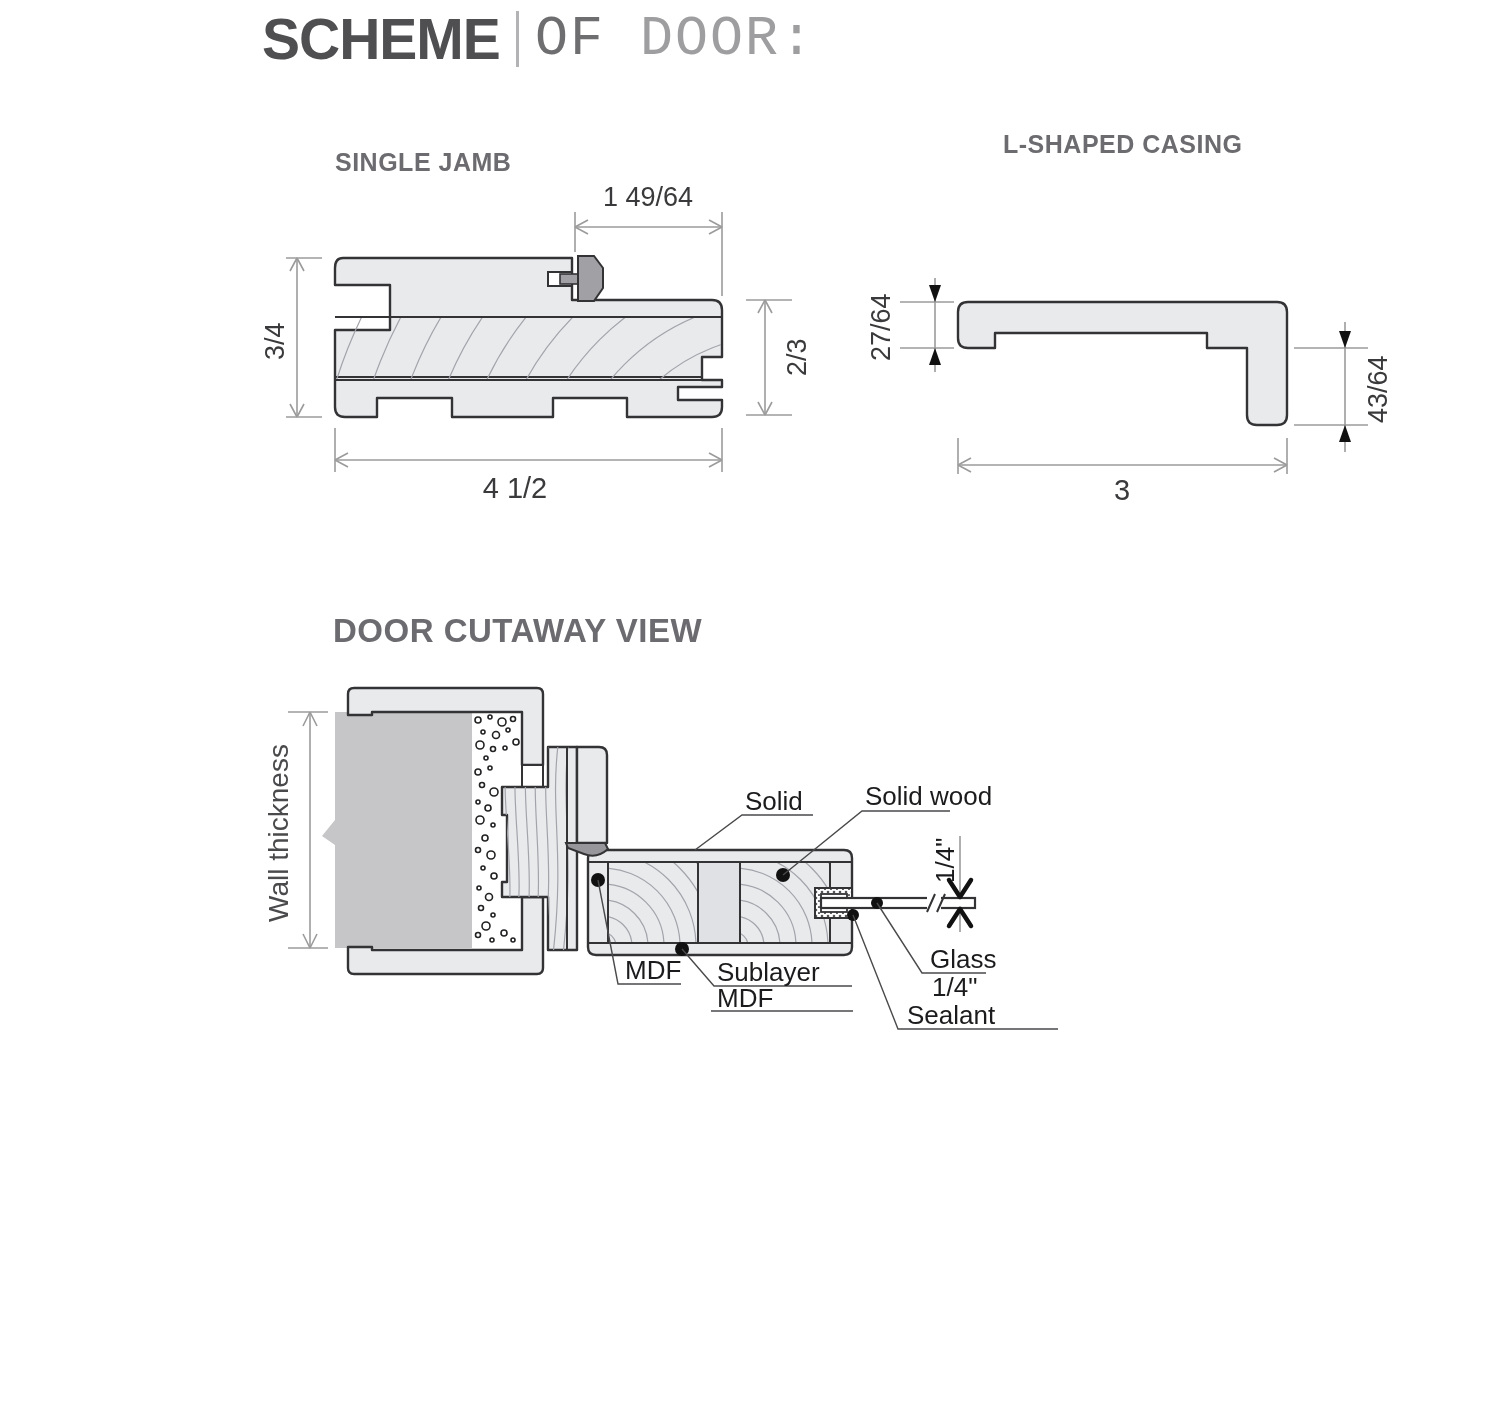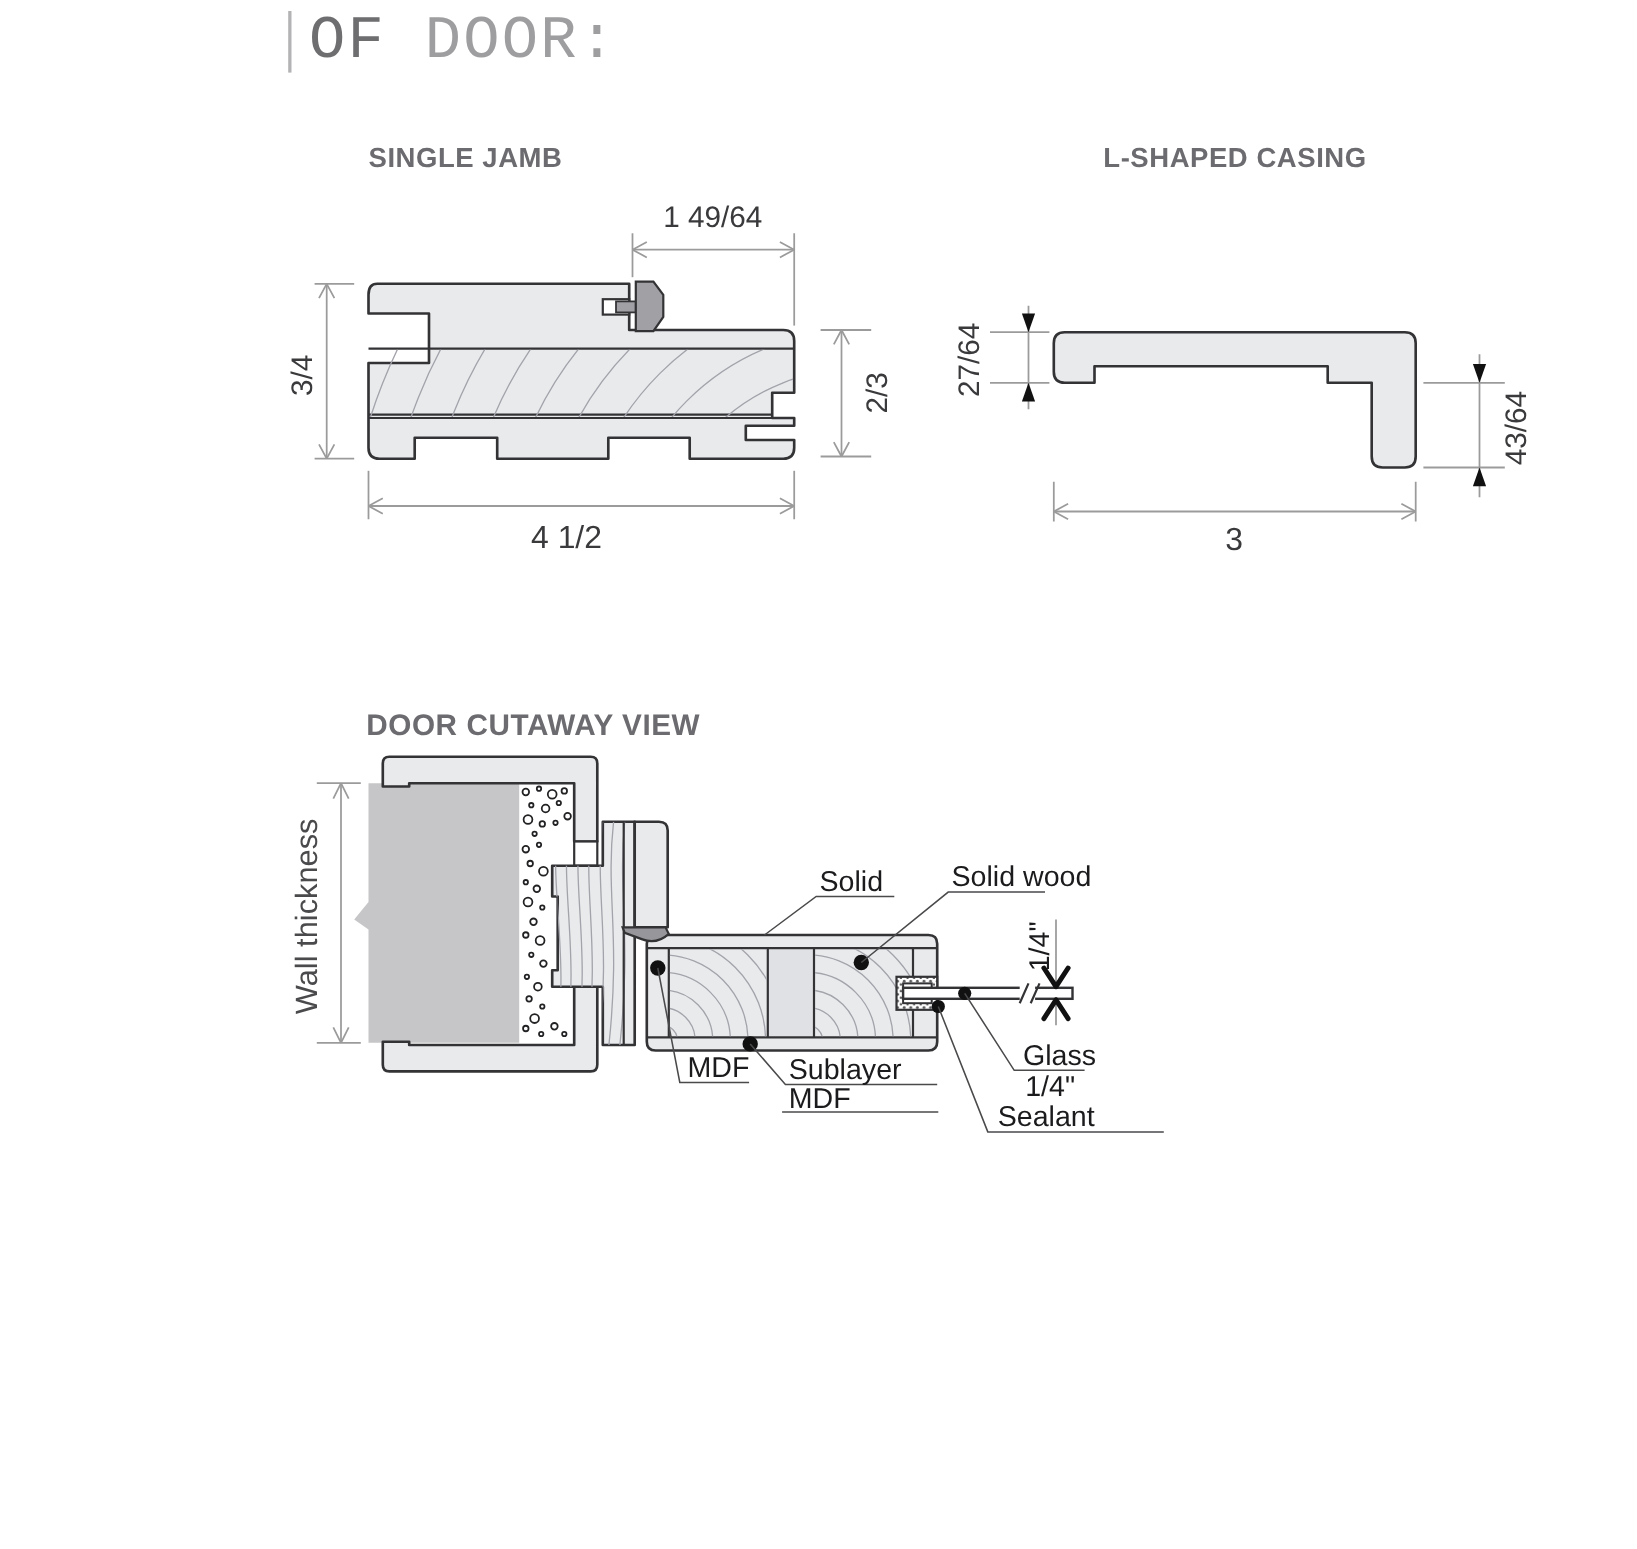"SCHEME" span.title-primary { html: none -> <span>SCHEME</span> }
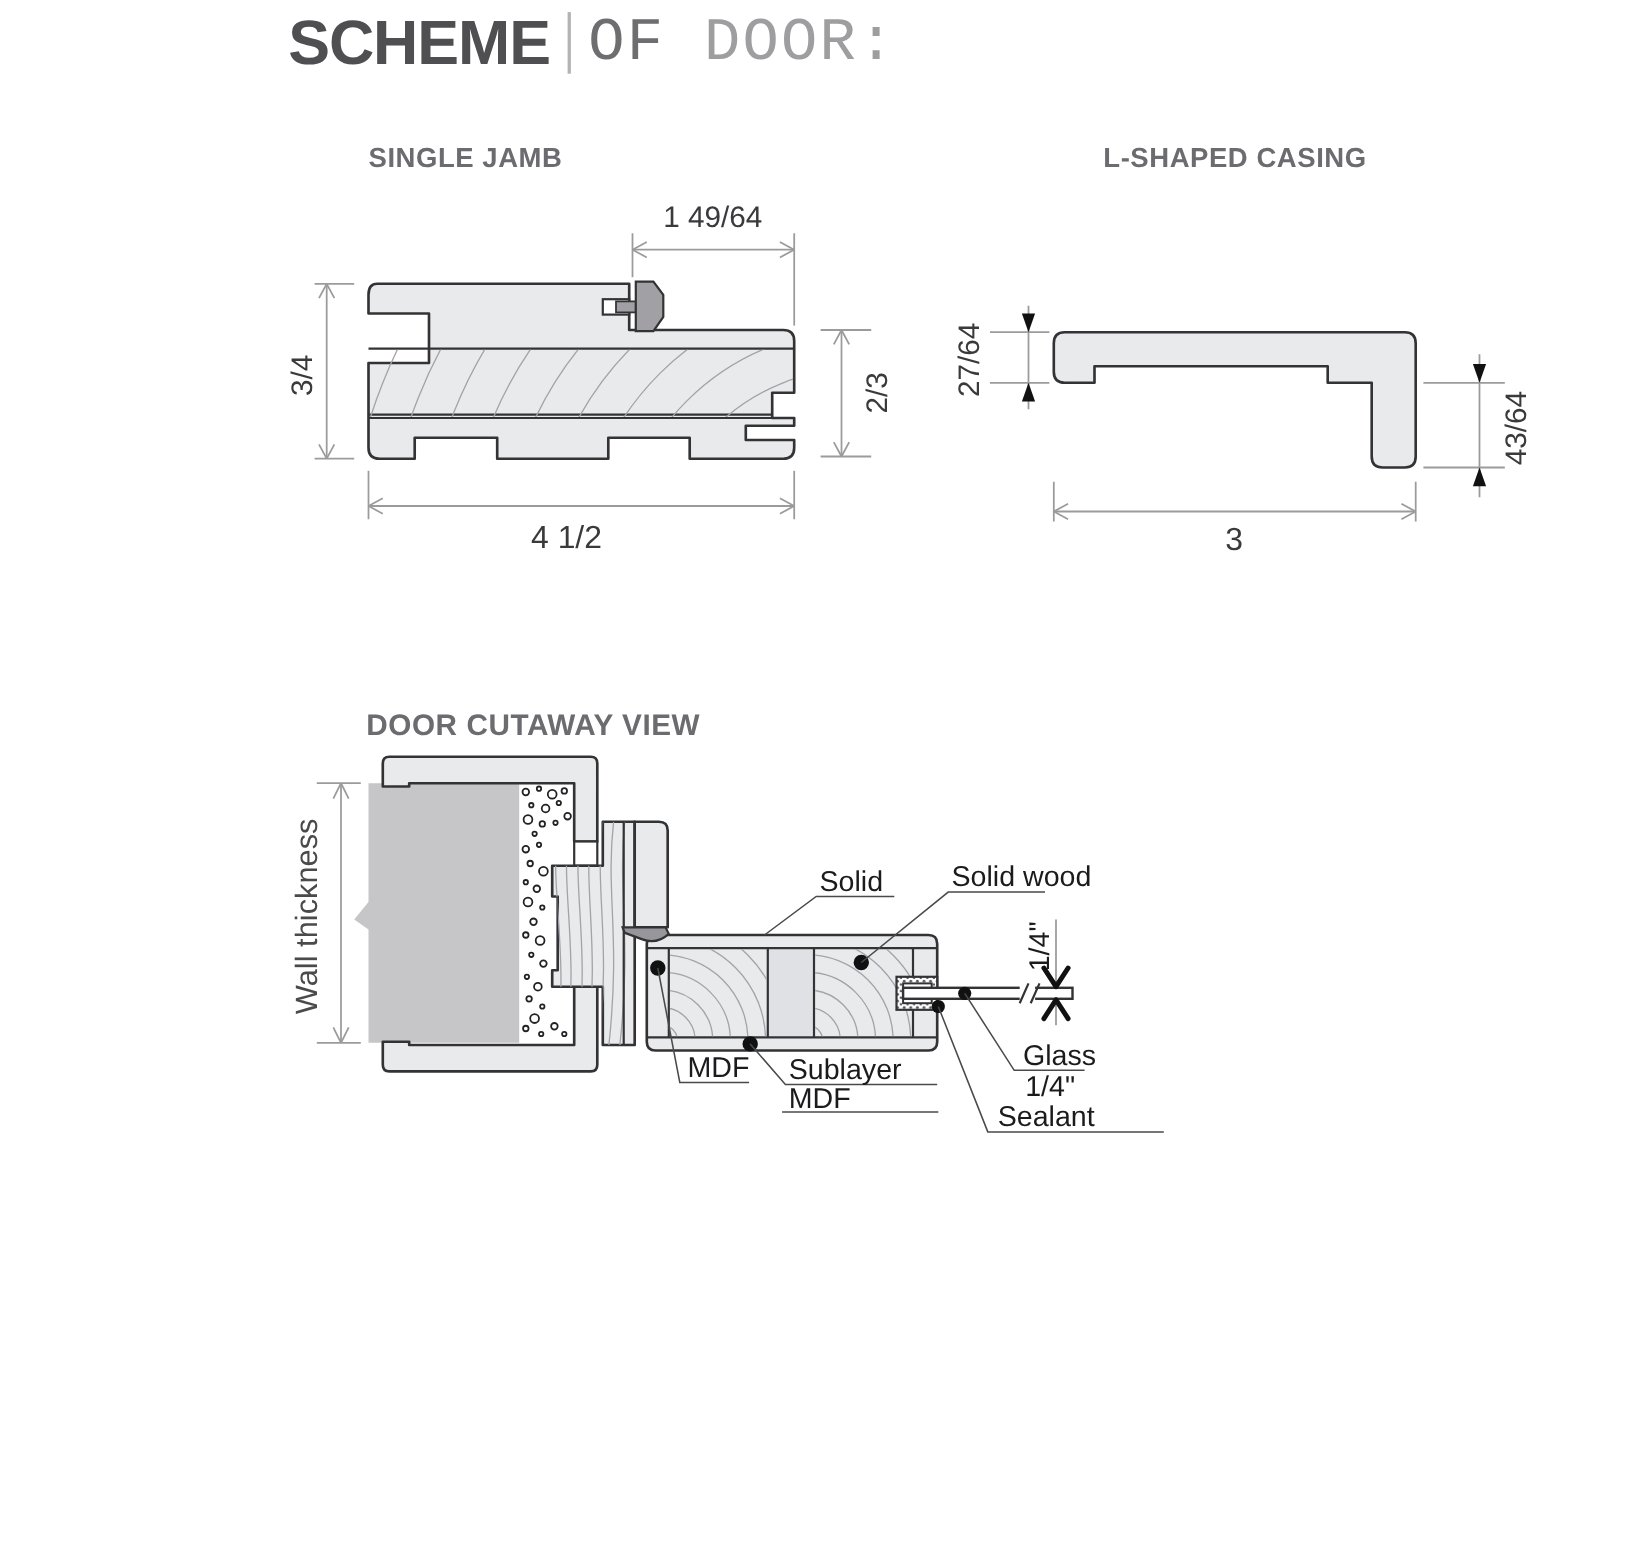"SINGLE JAMB" div.abs { top: 130px -> 148px }
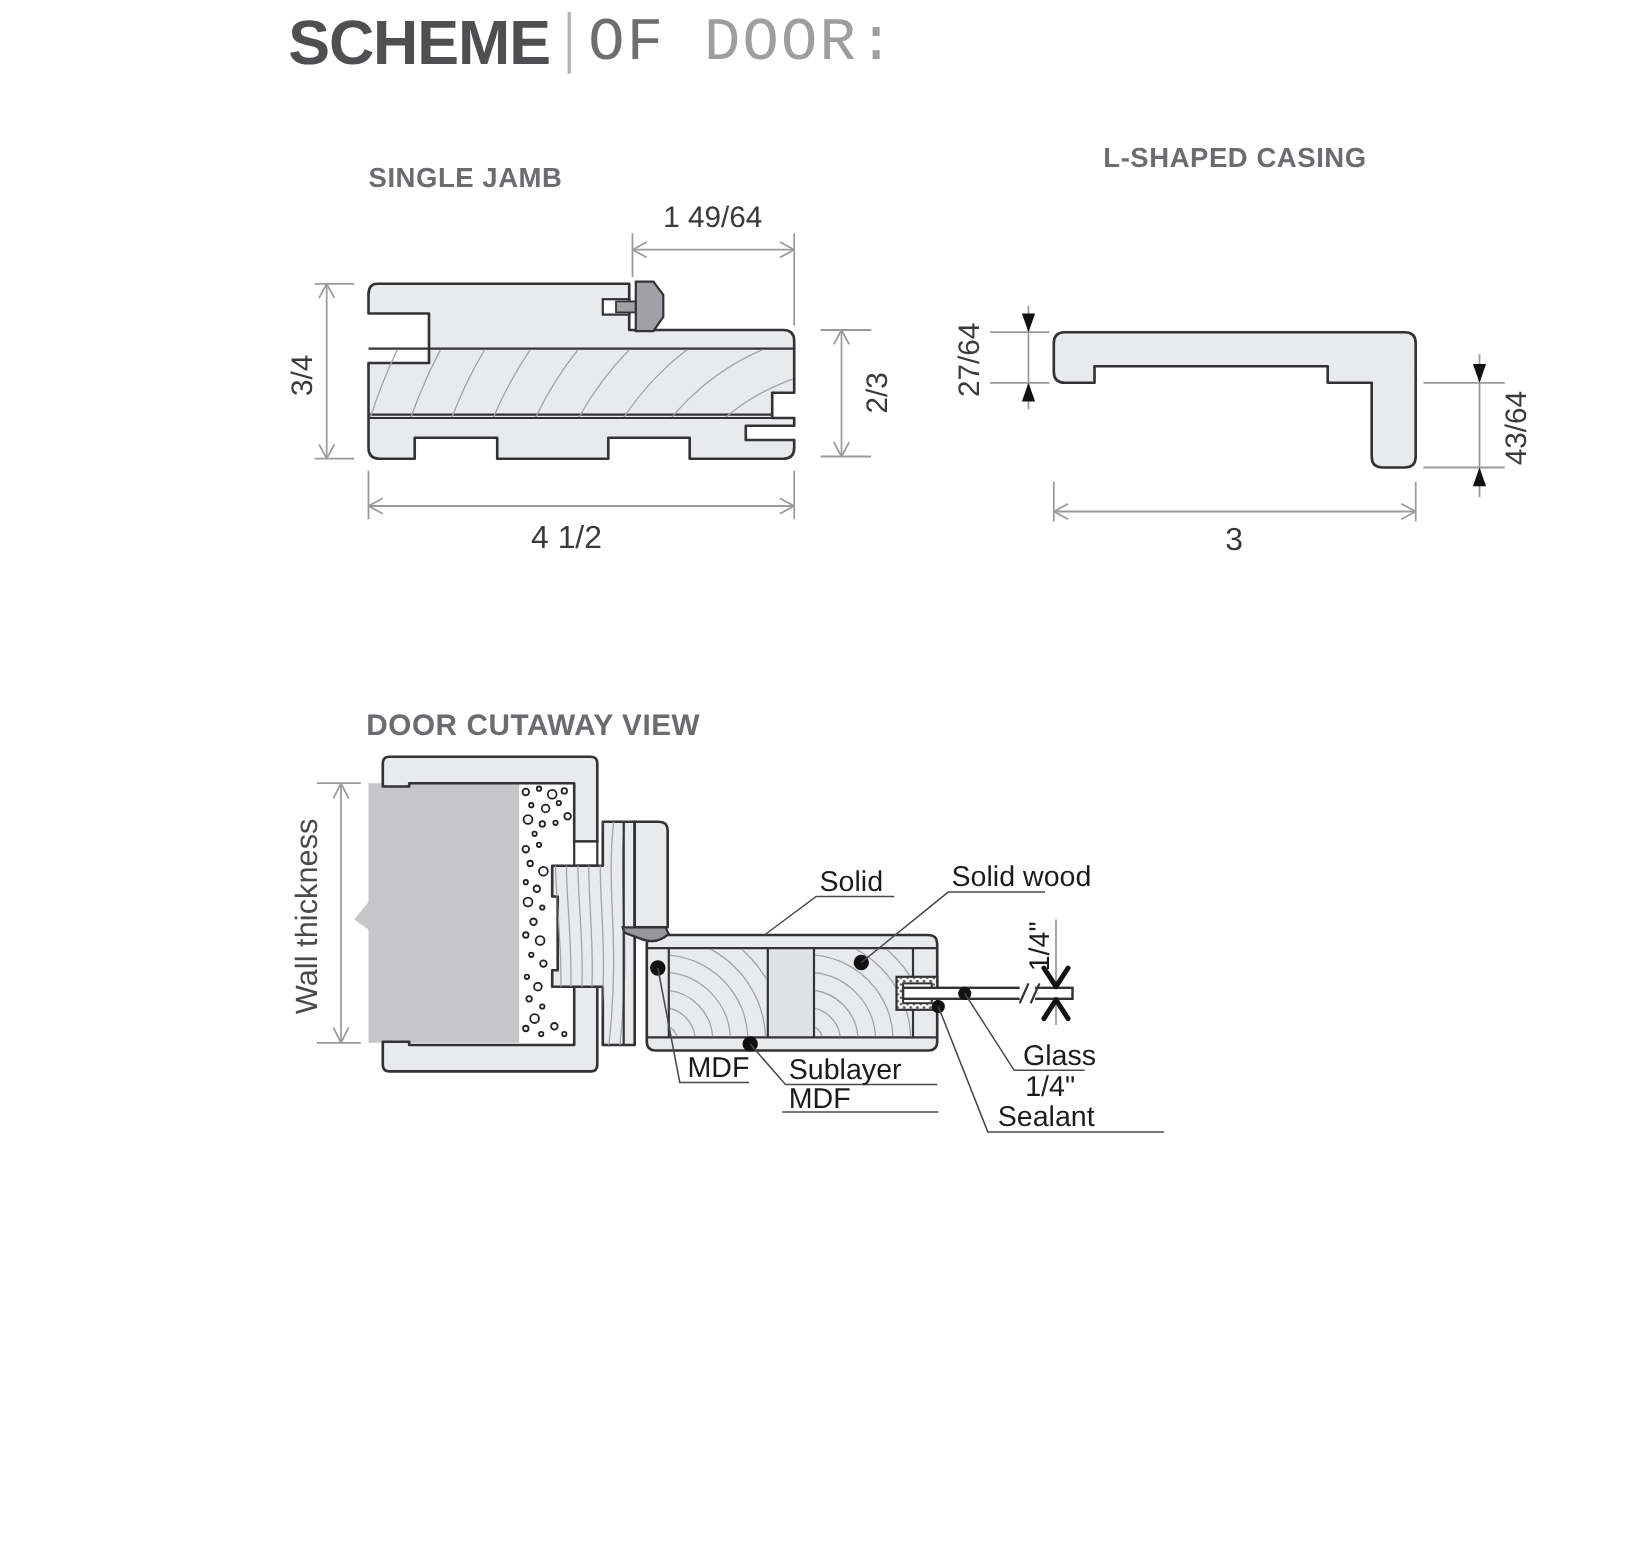"DOOR CUTAWAY VIEW" div.abs { font-size: 27px -> 33px; margin-top: 32px -> none }
